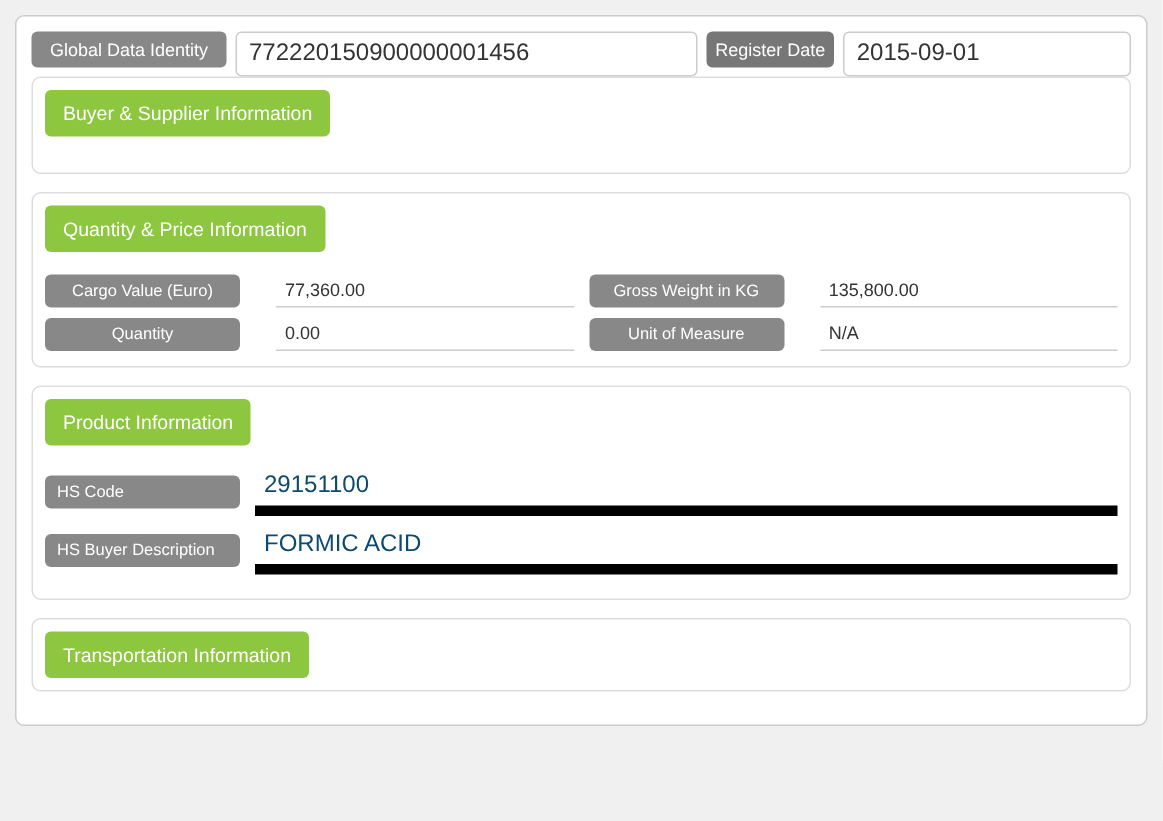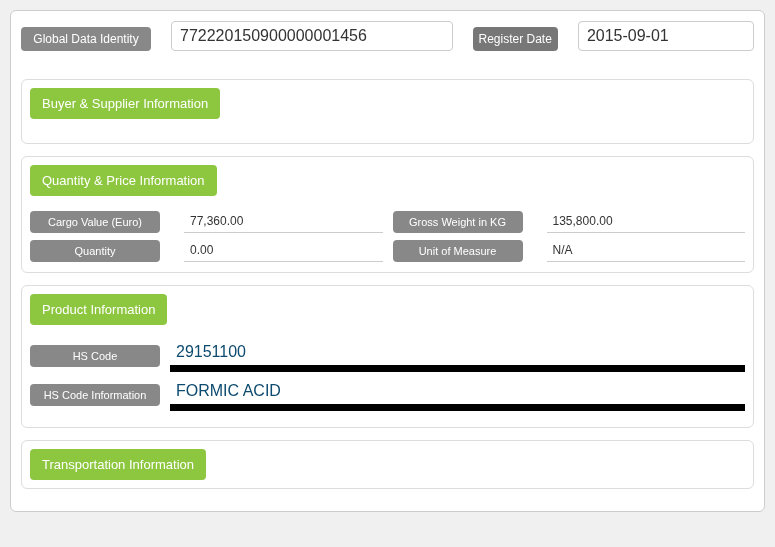"Global Data Identity" .header-row { align-items: flex-end -> flex-start; gap: 20px -> 6px; margin-bottom: 28px -> 0 }
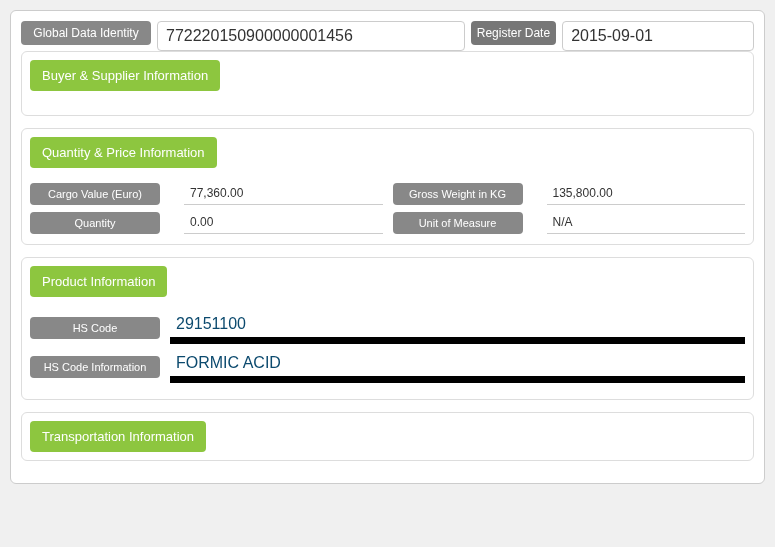"HS Code" .field-row .lbl { text-align: center -> left }
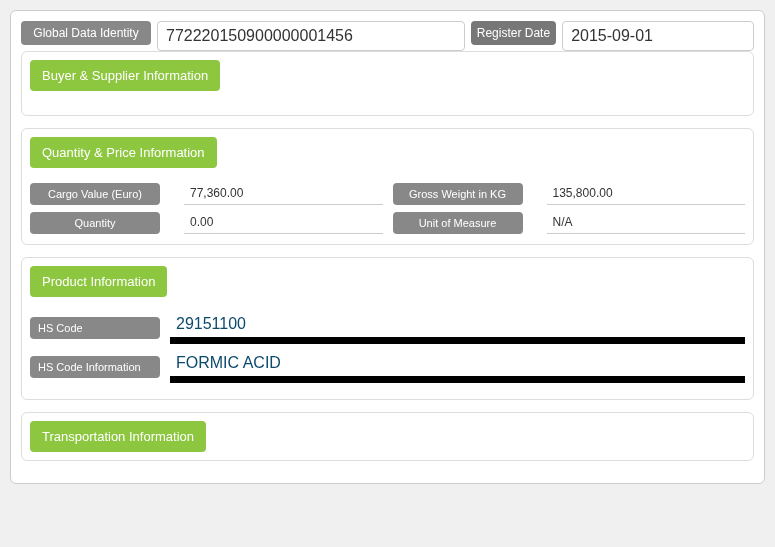"HS Code Information" span.lbl { text: Code Information -> Buyer Description }
